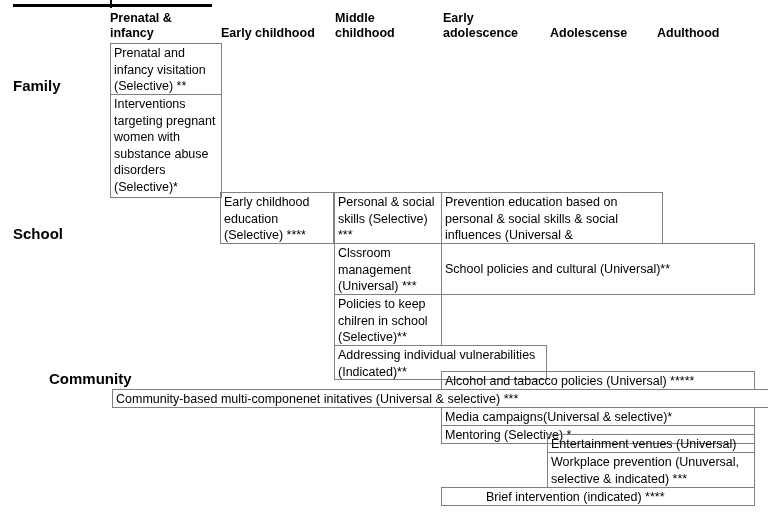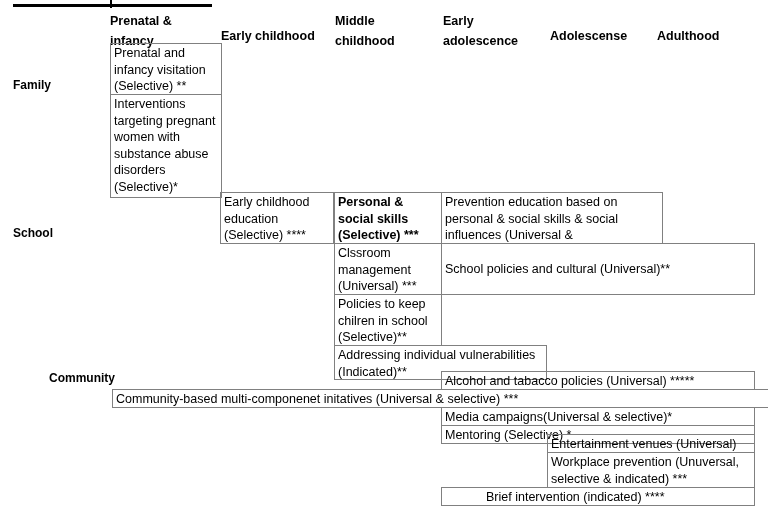"Prenatal & infancy" .col-head { line-height: 20px -> 15px }
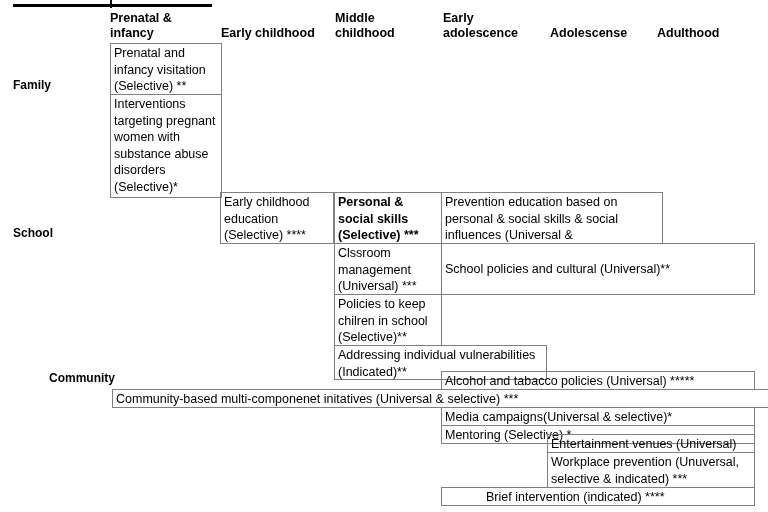"Family" .row-head { font-size: 12px -> 15px }
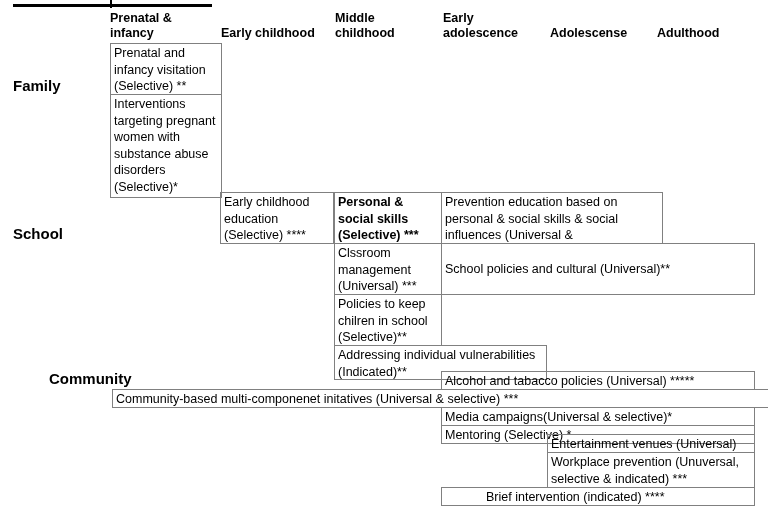"Personal & social skills (Selective)" div.cell { font-weight: bold -> none }
